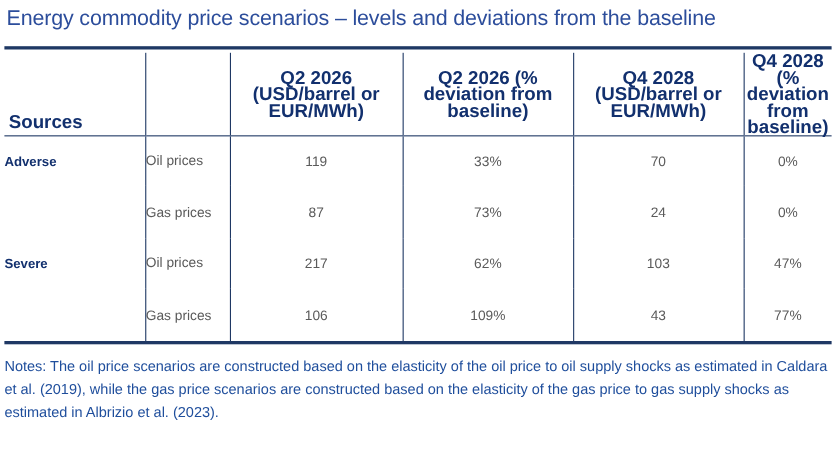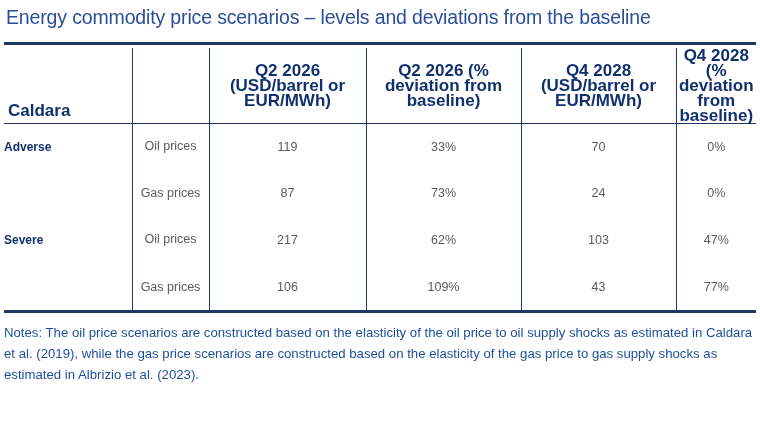"Caldara" th.hdr { text: Caldara -> Sources }
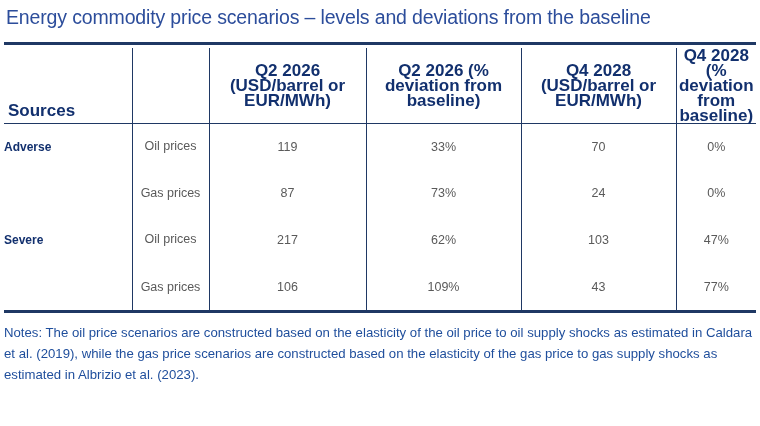"Oil prices" .item-cell { text-align: center -> left }
